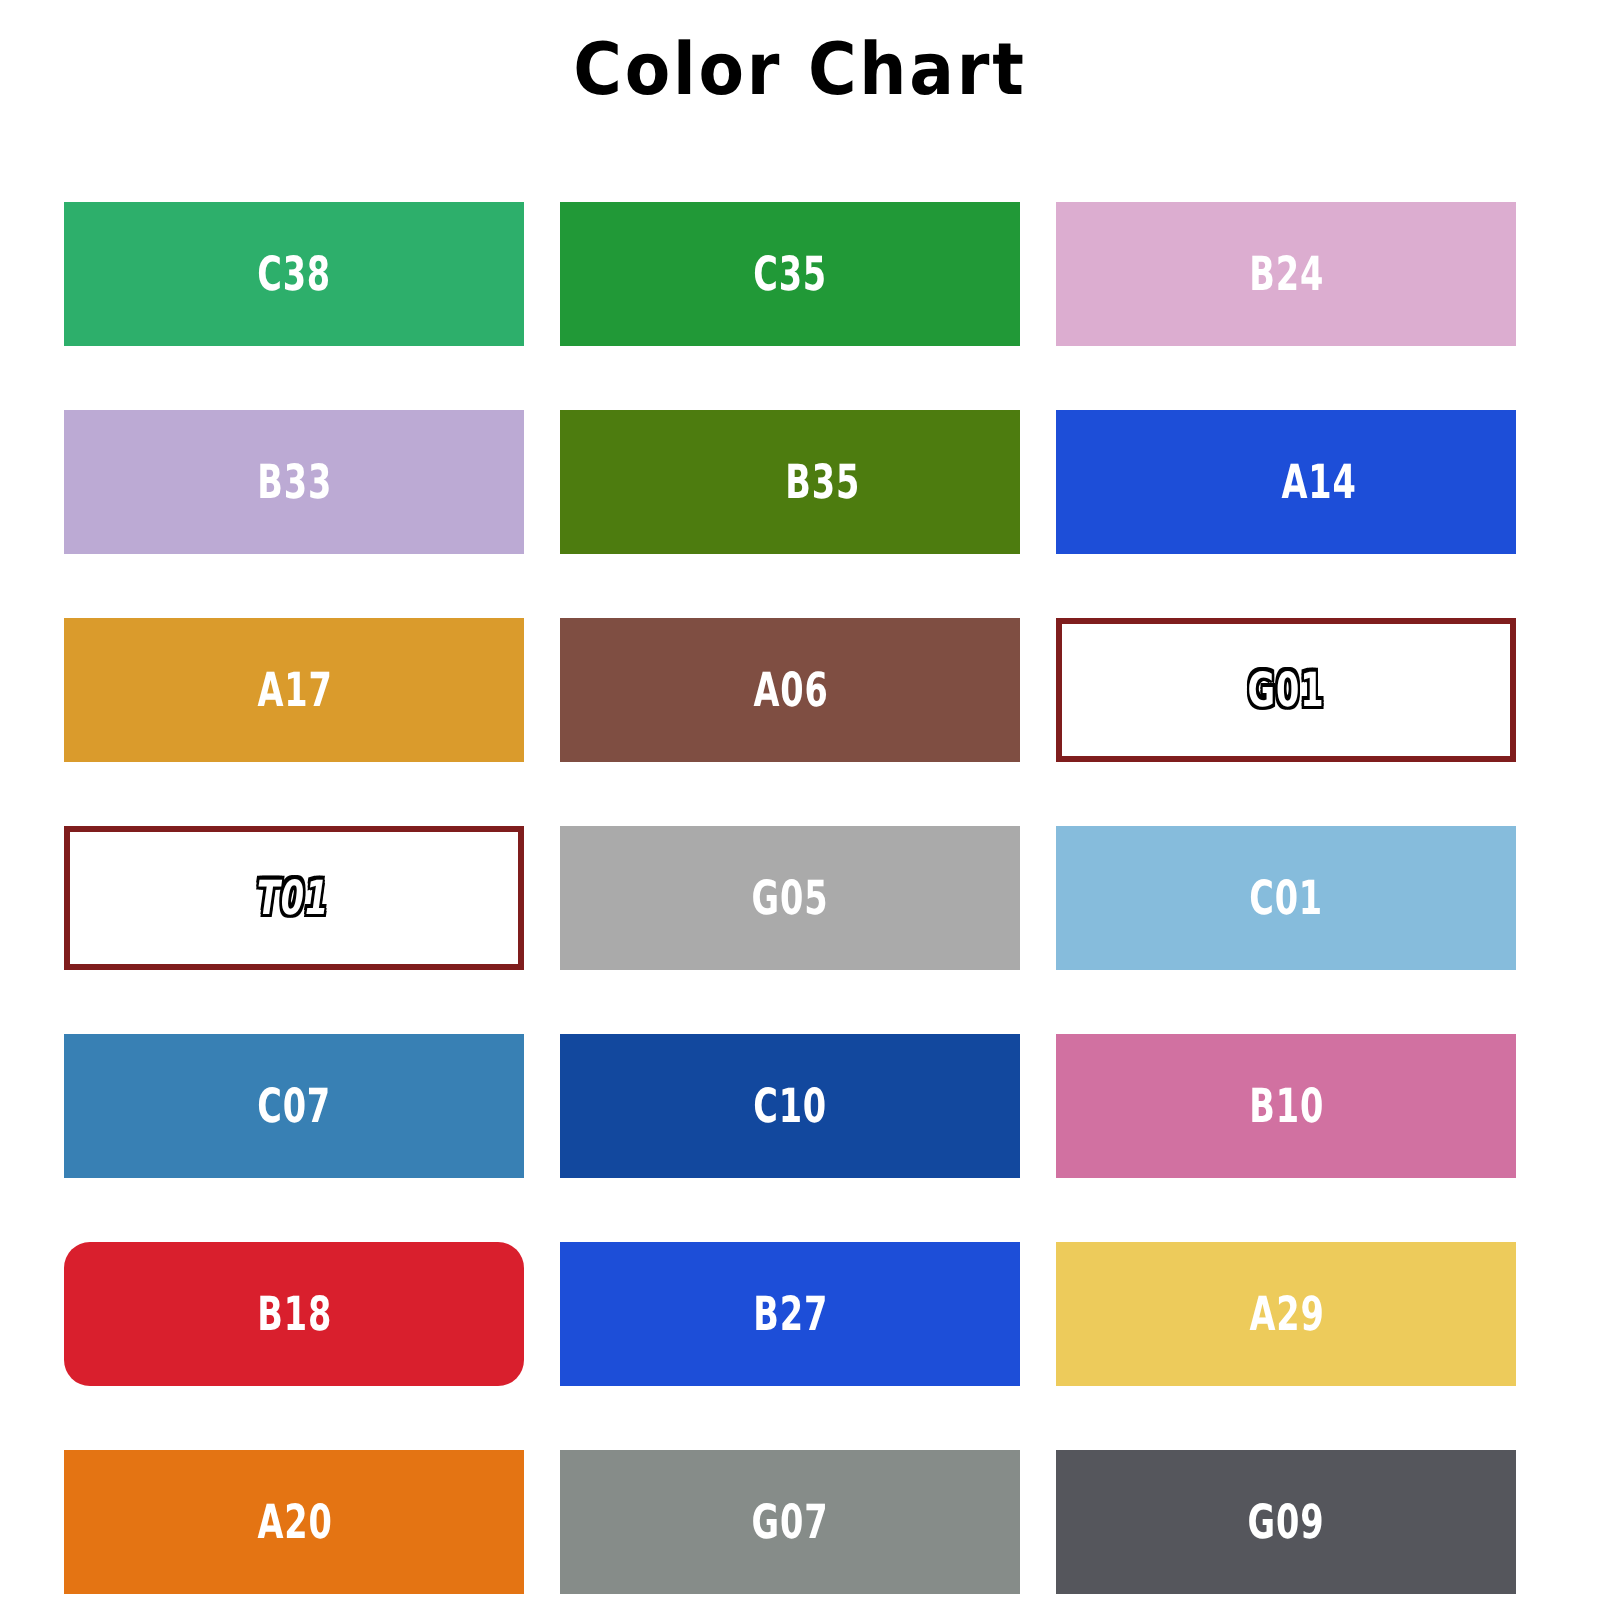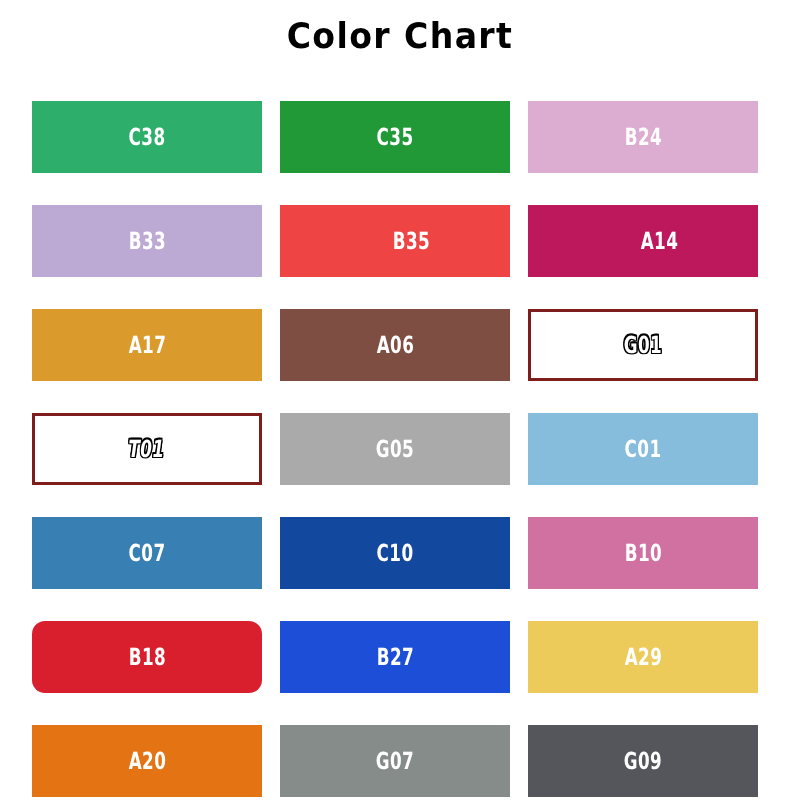"B35" div.swatch { background: #ef4444 -> #4d7c0f }
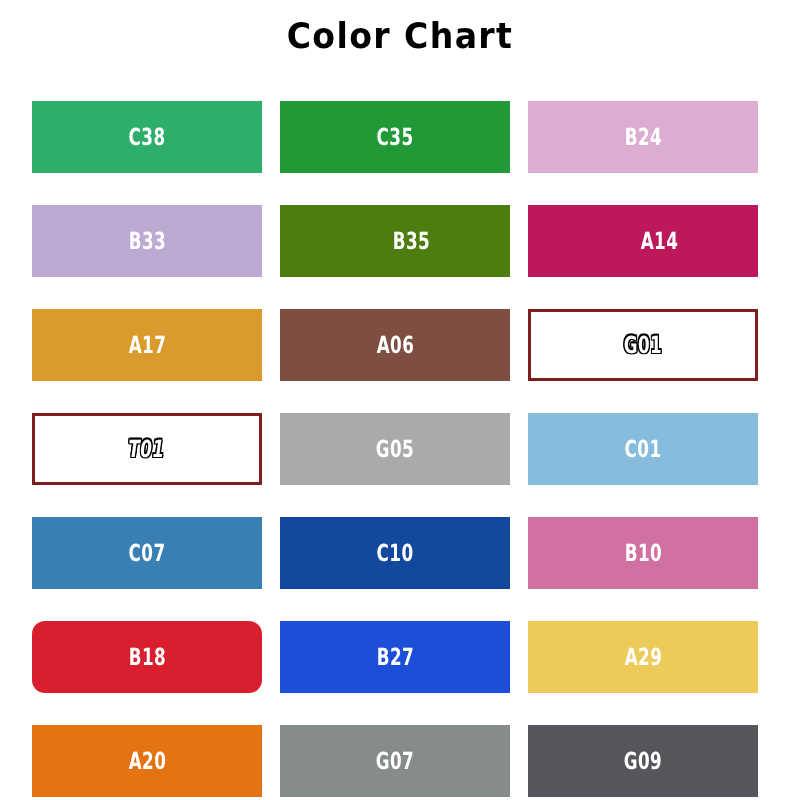"A14" div.swatch { background: #be185d -> #1d4ed8 }
